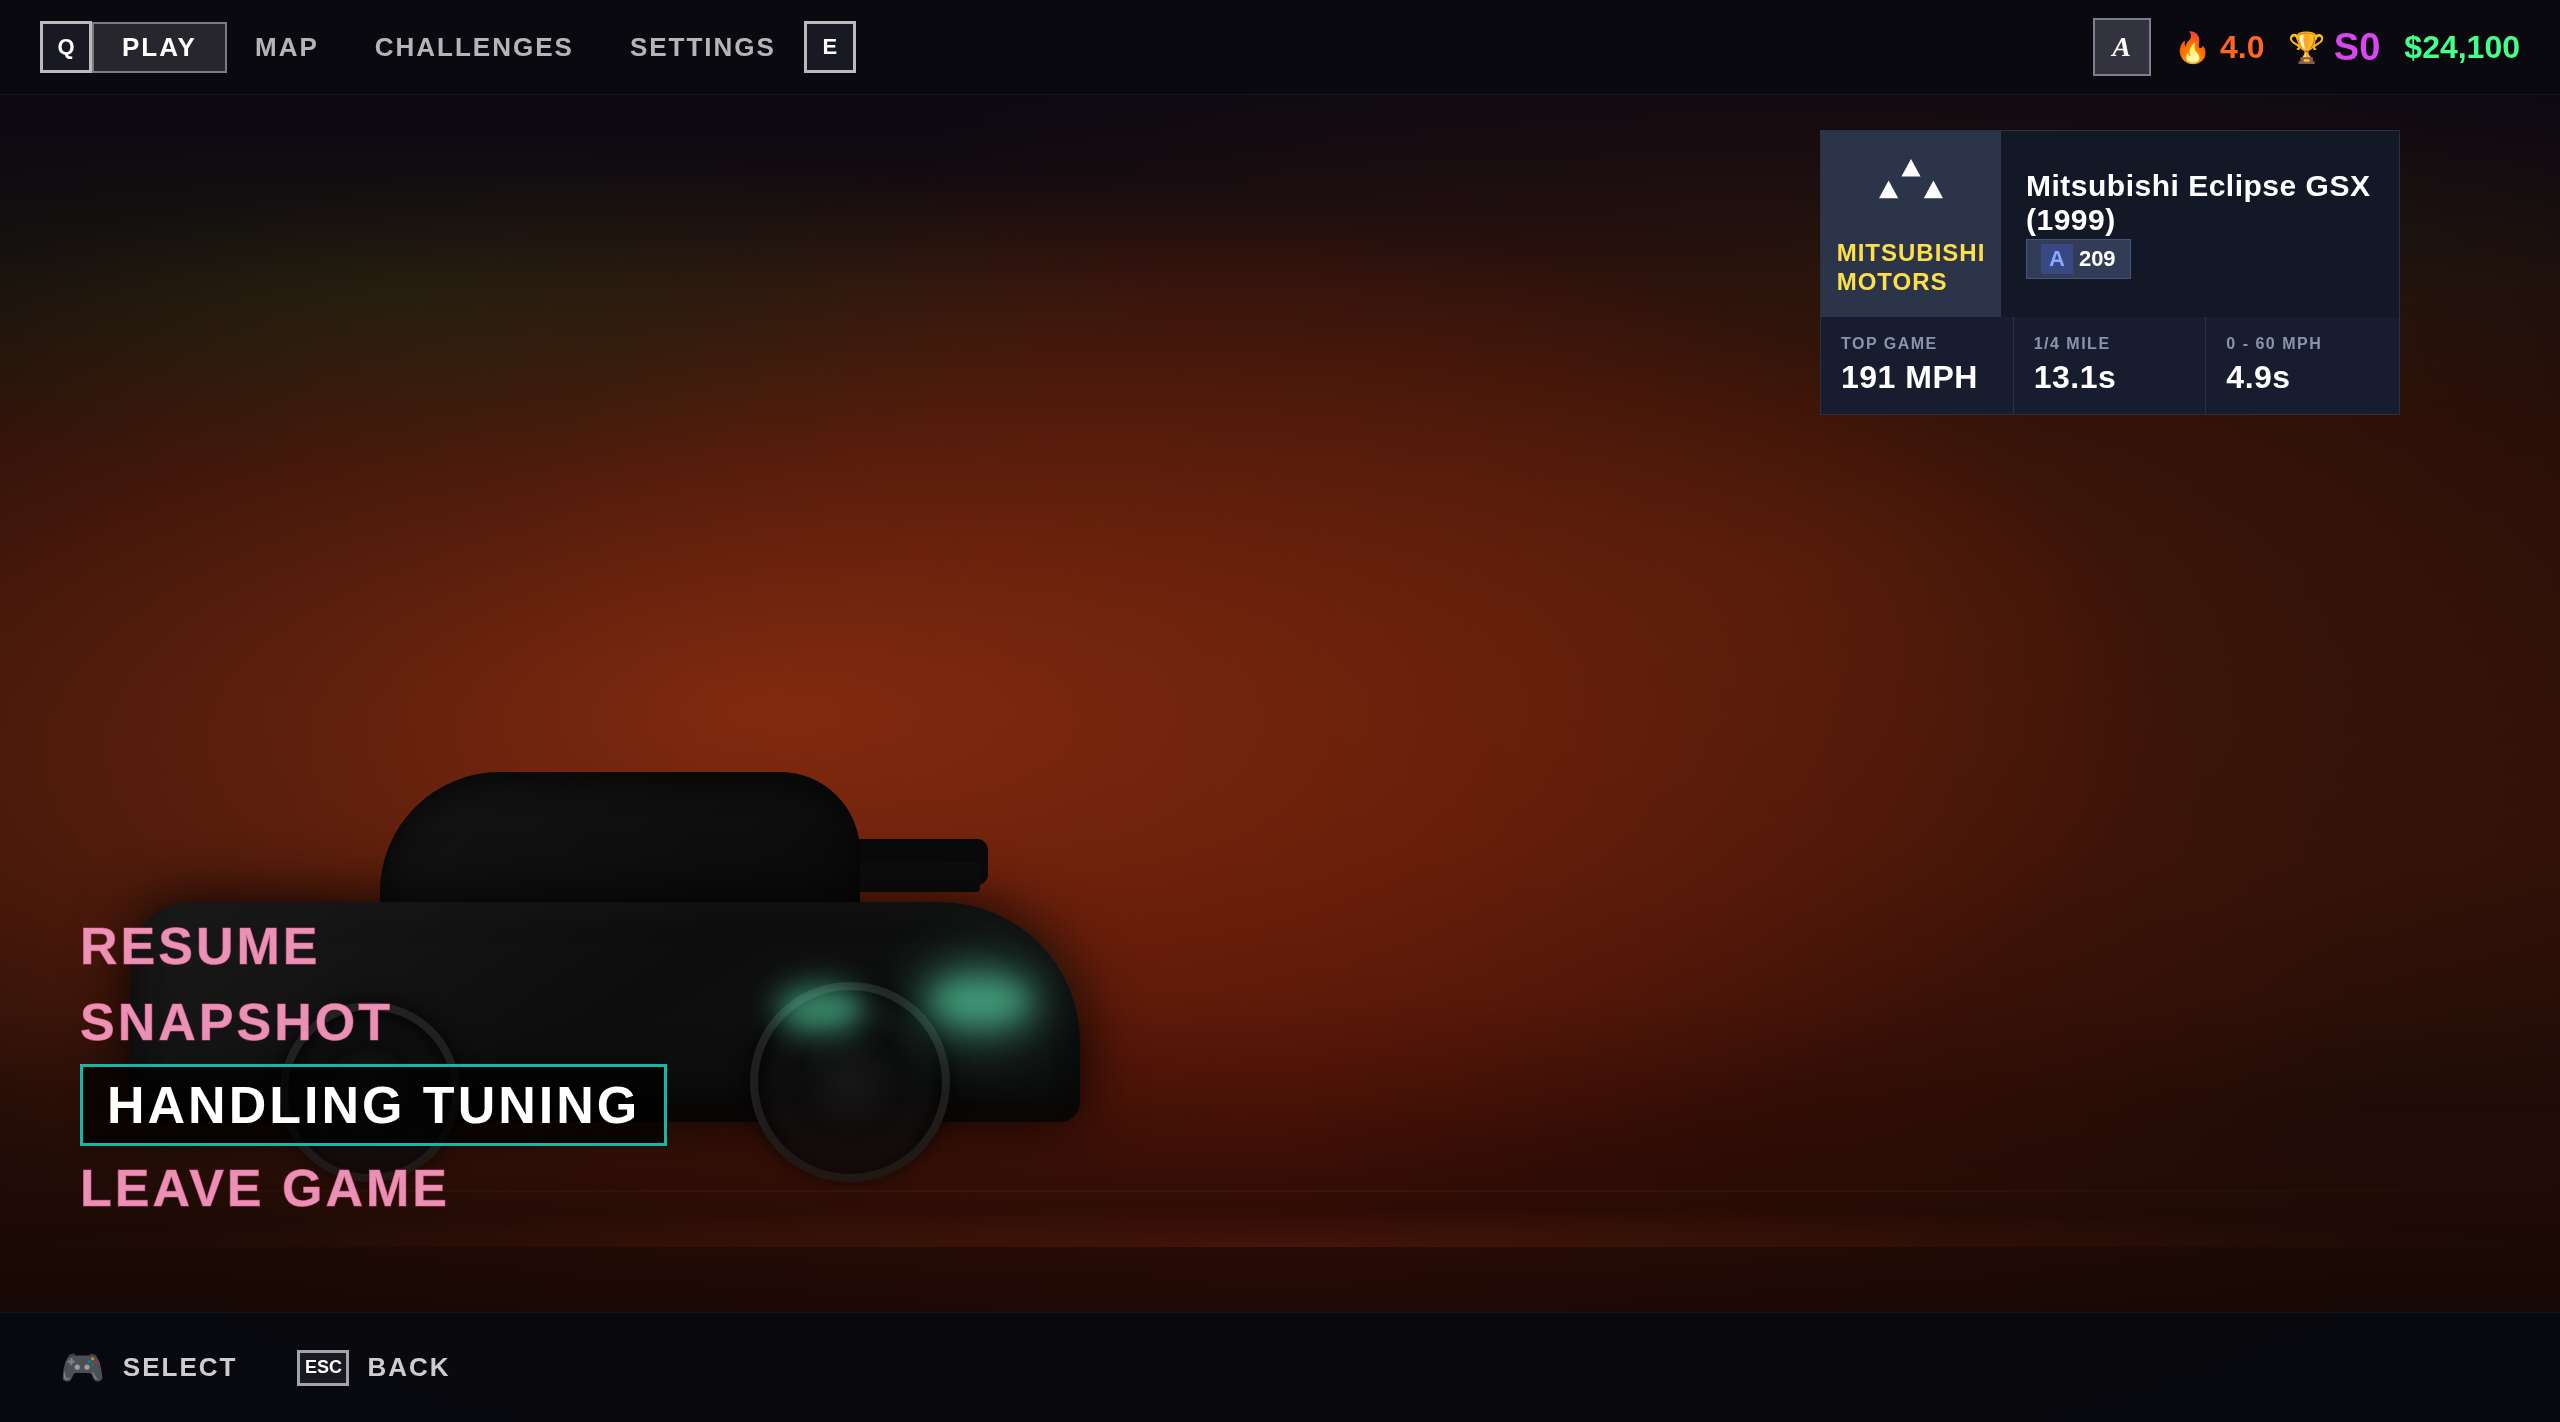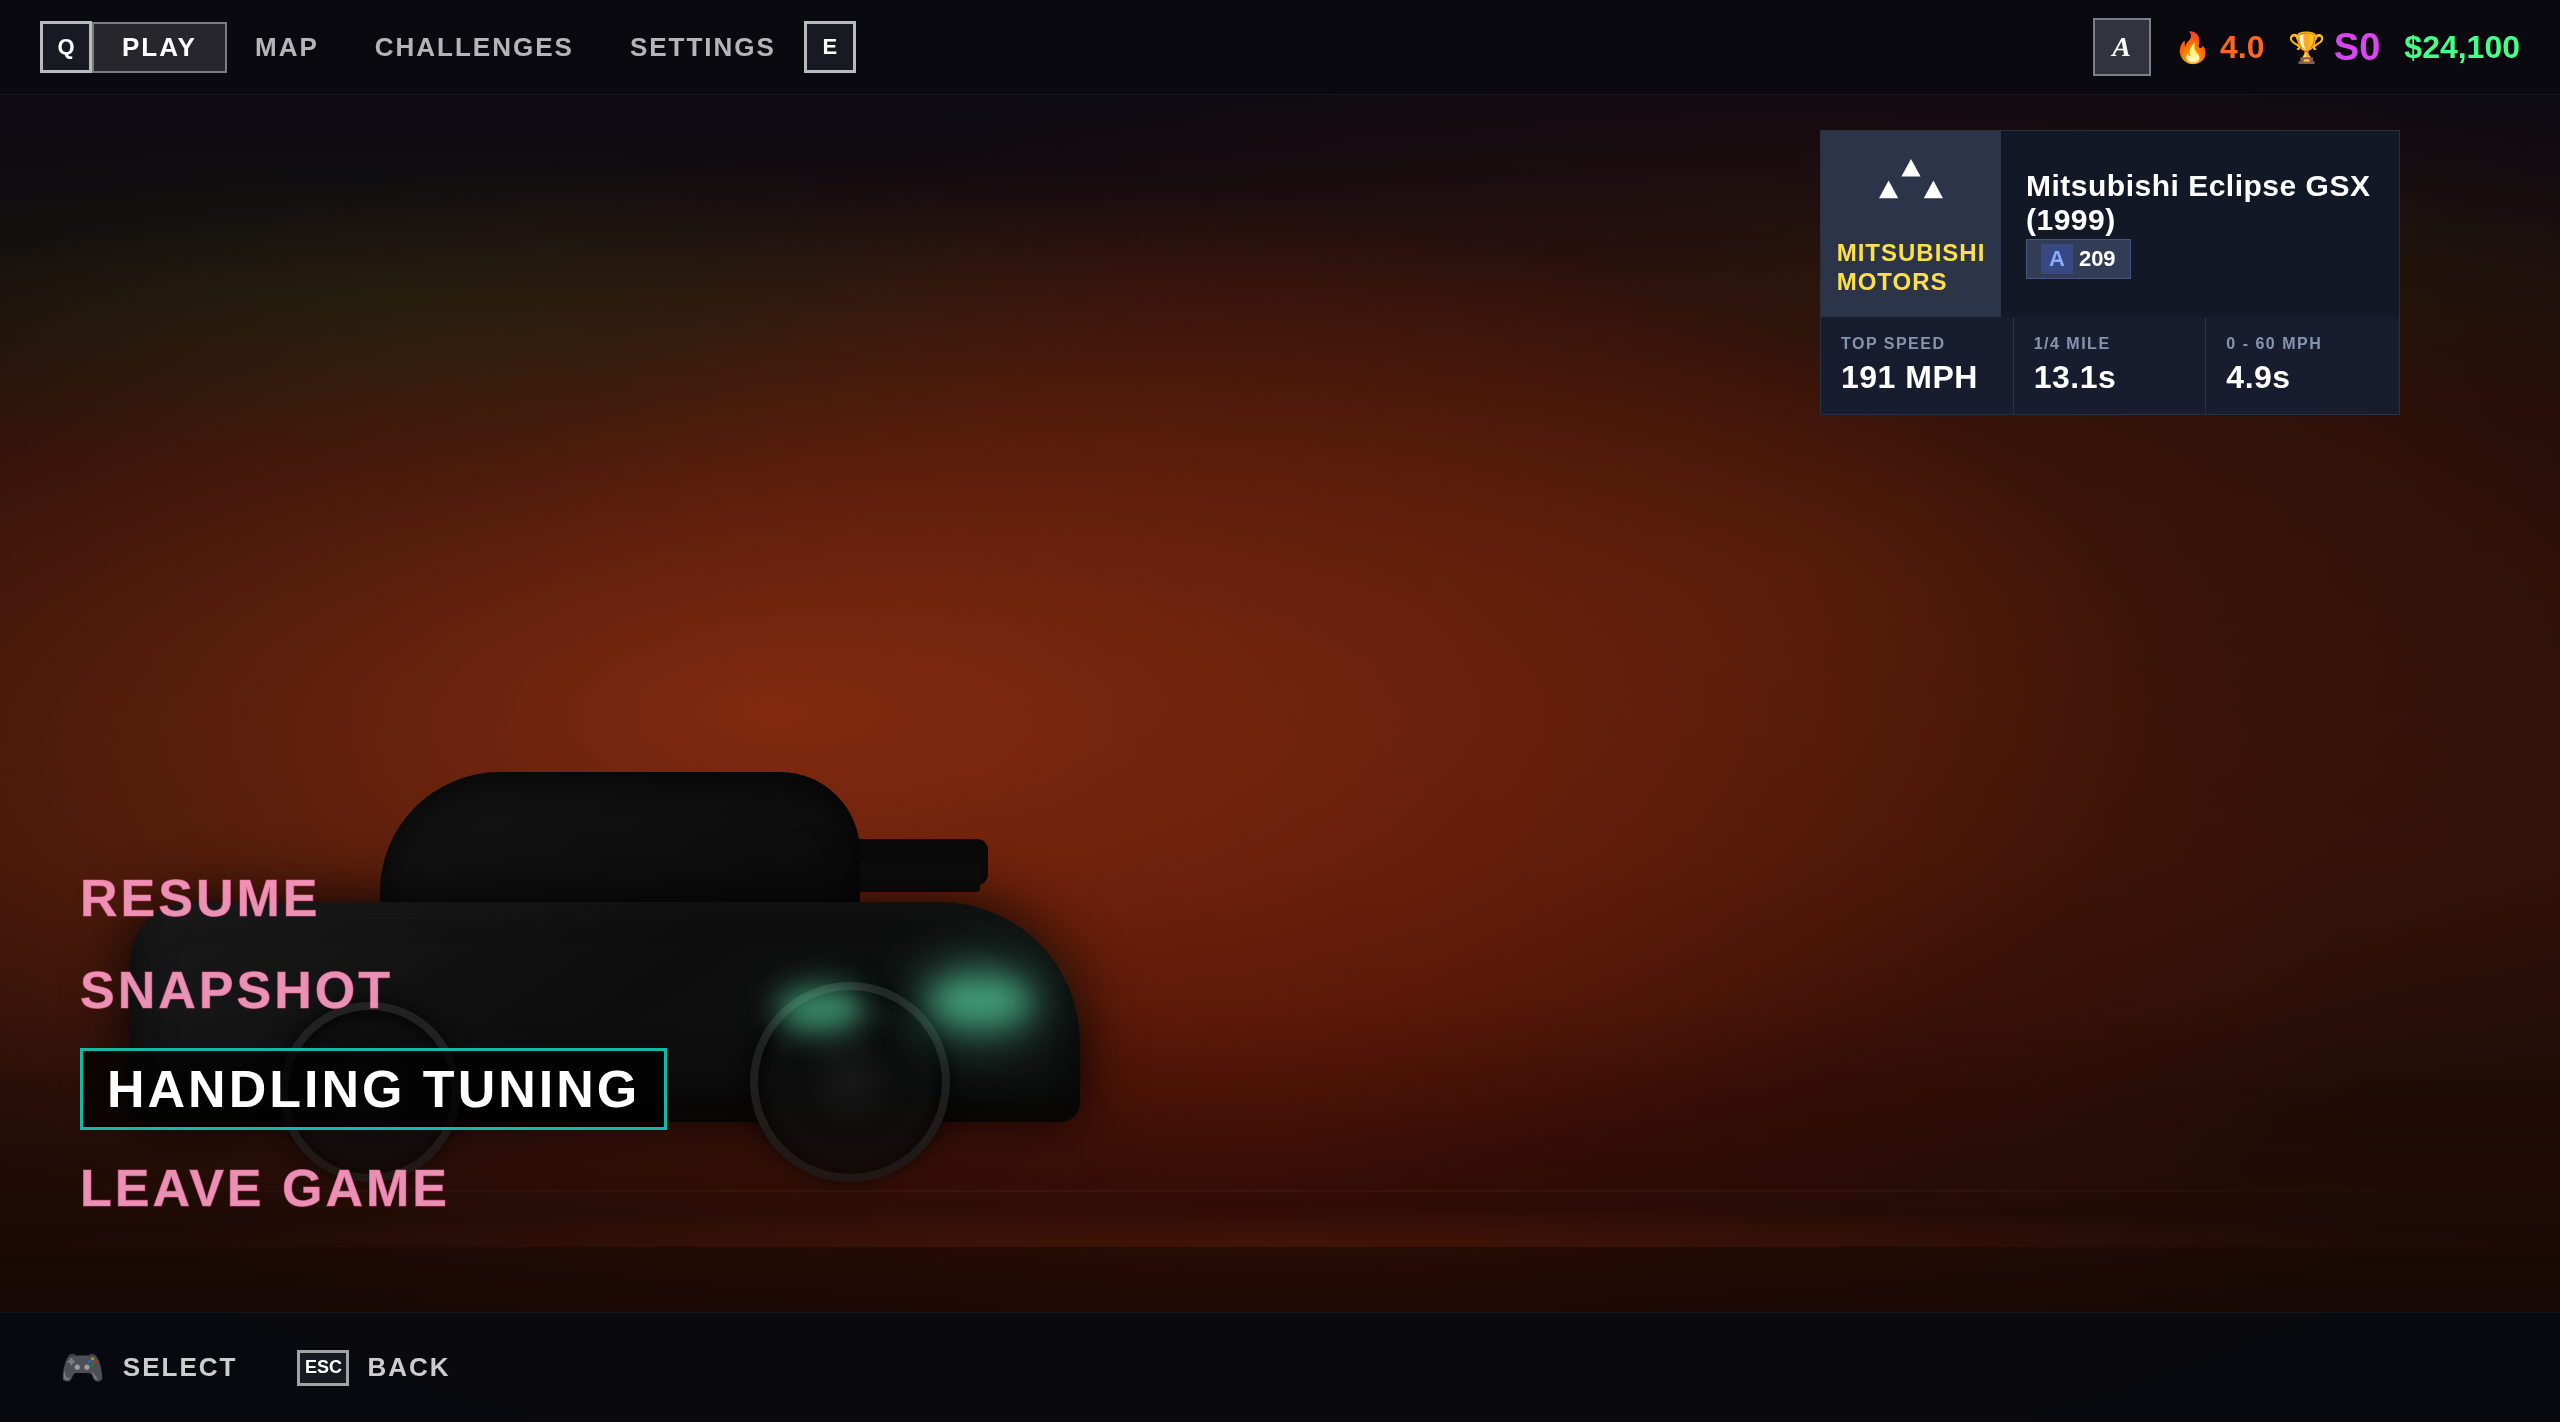"TOP SPEED" div.stat-label { text: SPEED -> GAME }
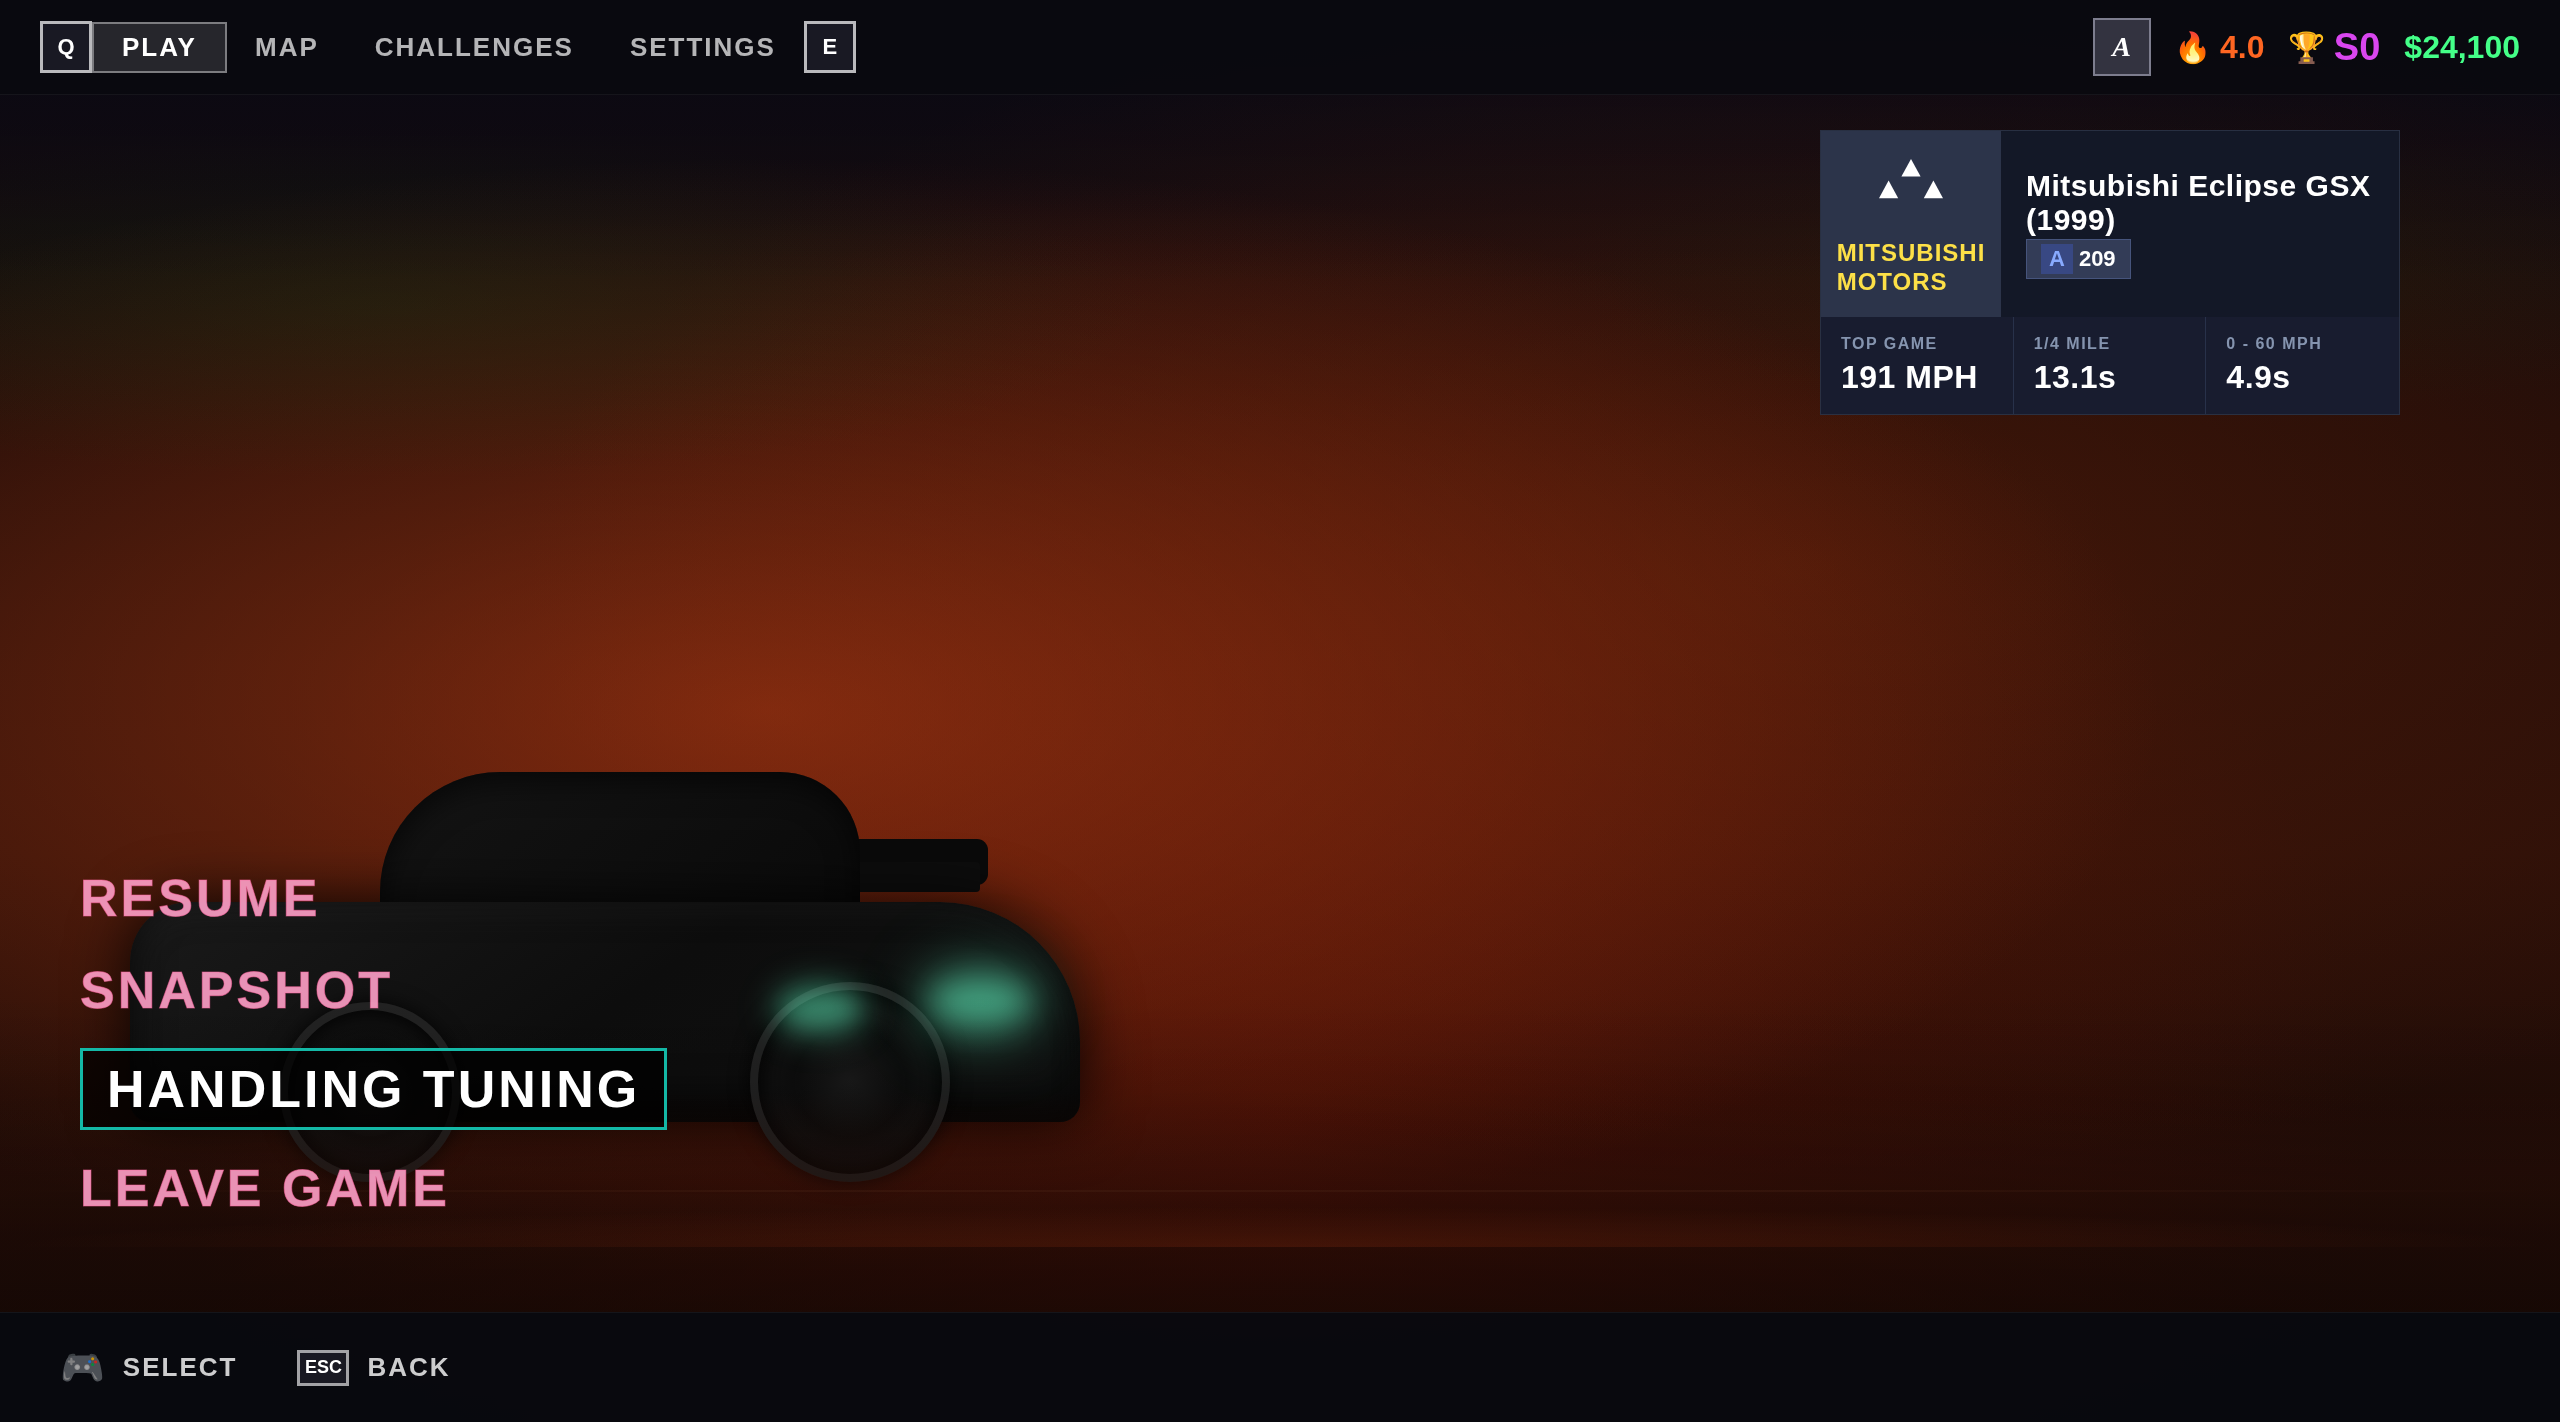"RESUME" .menu-item { margin-top: 16px -> none }
